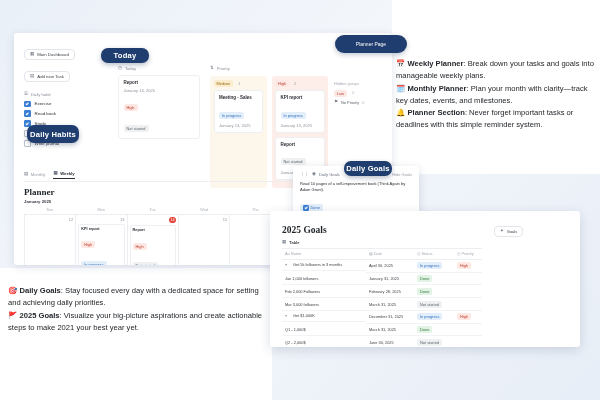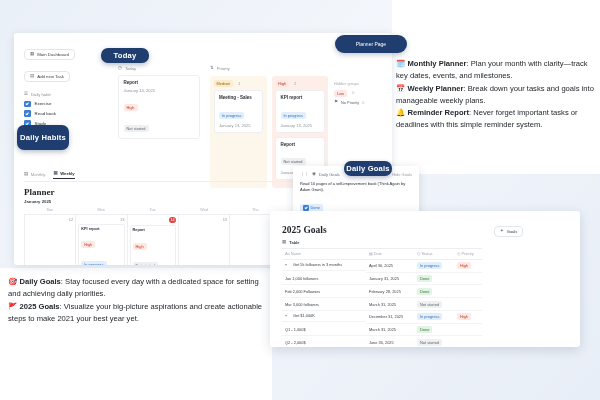"🗓️ Monthly Planner: Plan your" div { order: before "📅 Weekly Planner: Break down" -> after "📅 Weekly Planner: Break down" }
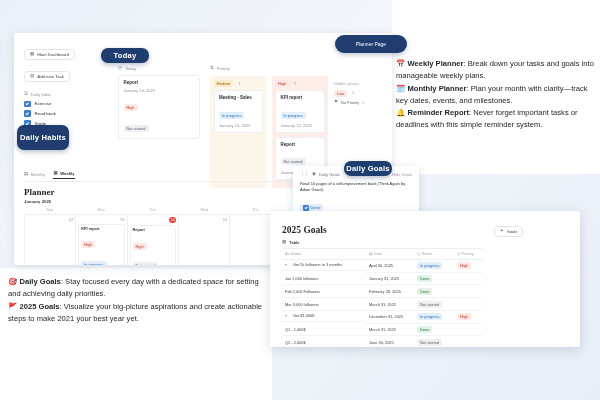"Reminder Report" b { text: Reminder Report -> Planner Section }
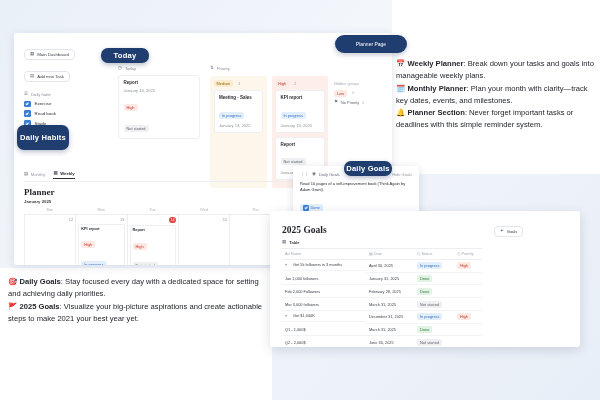"Daily Habits" #badge-habits { height: 25px -> 18px; left: 17px -> 27px }
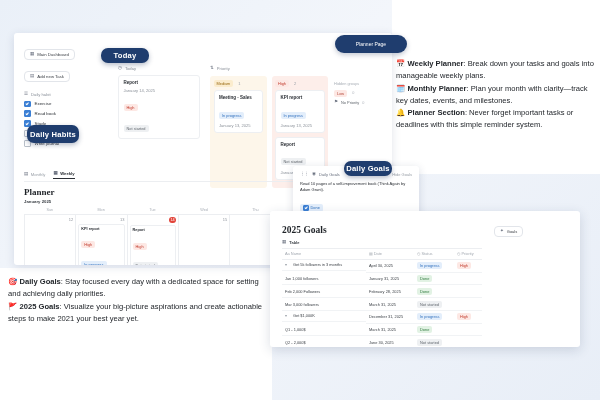"🎯 Daily Goals: Stay focused" #copy-left { top: 276px -> 285px }
